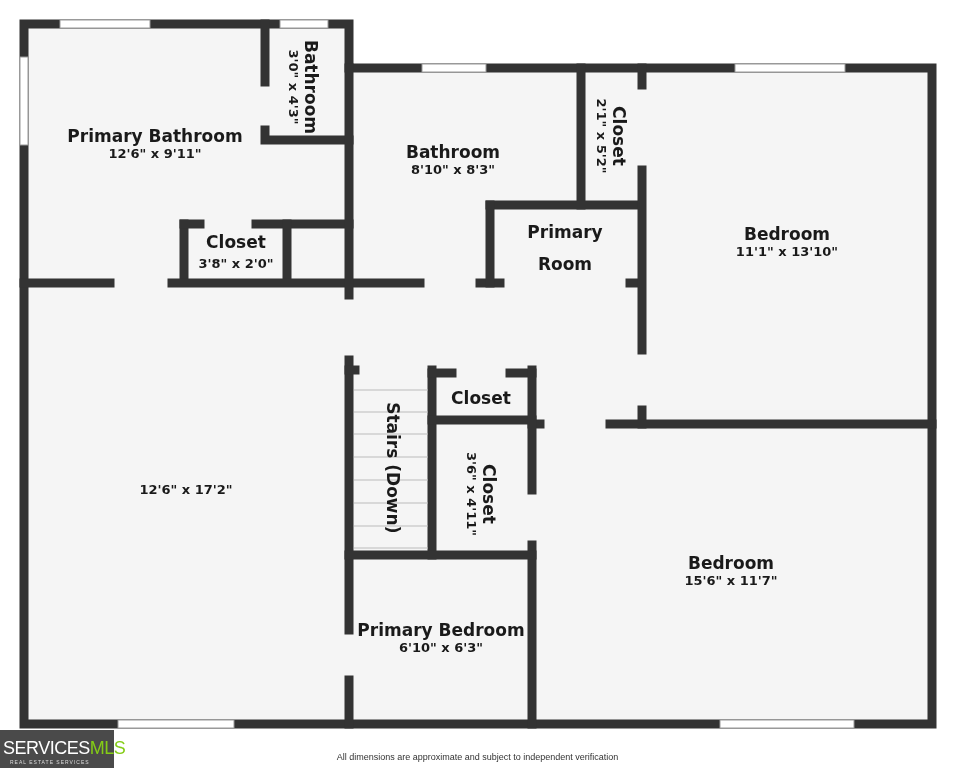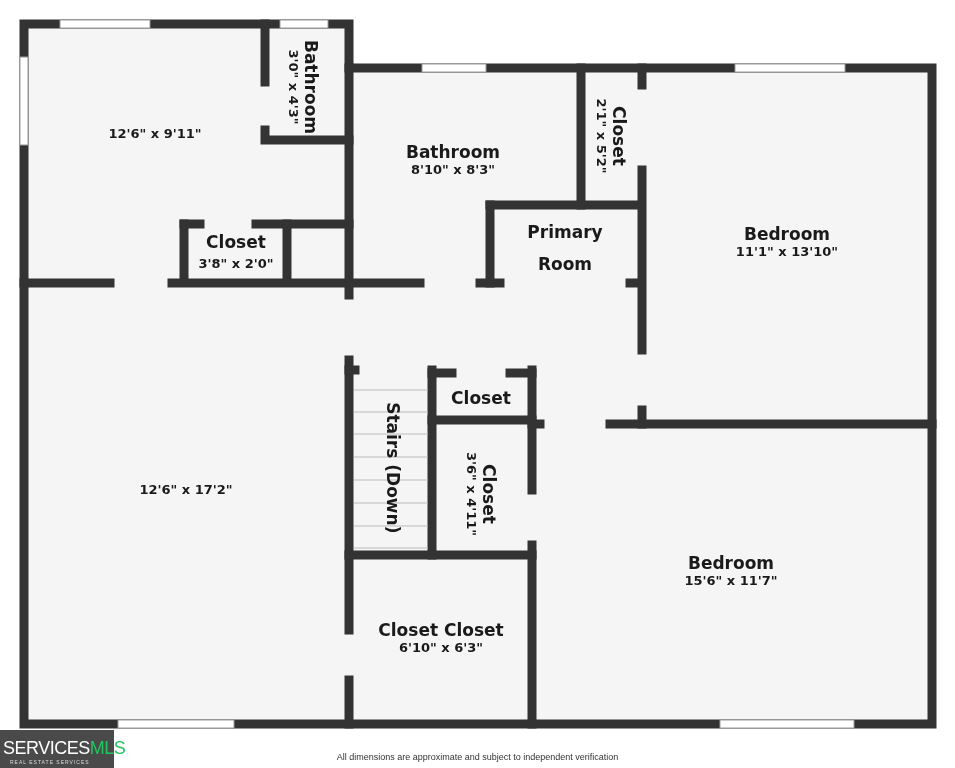"Primary Bathroom" span.n { html: none -> <span>Primary Bathroom</span> }
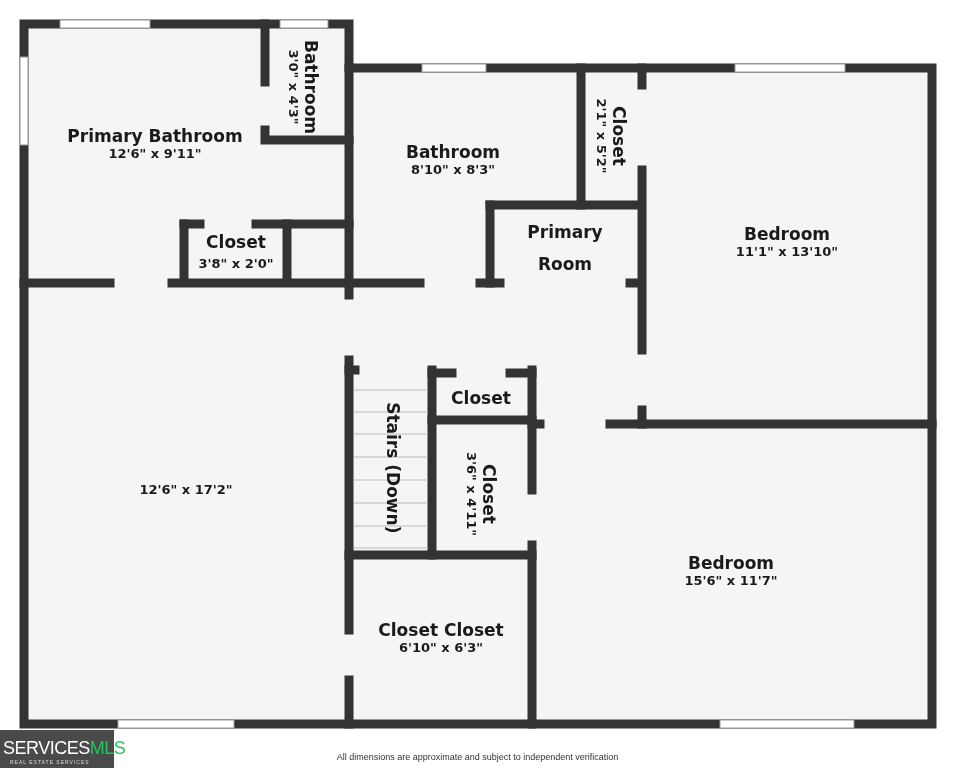"Closet Closet" span.n { text: Closet Closet -> Primary Bedroom }
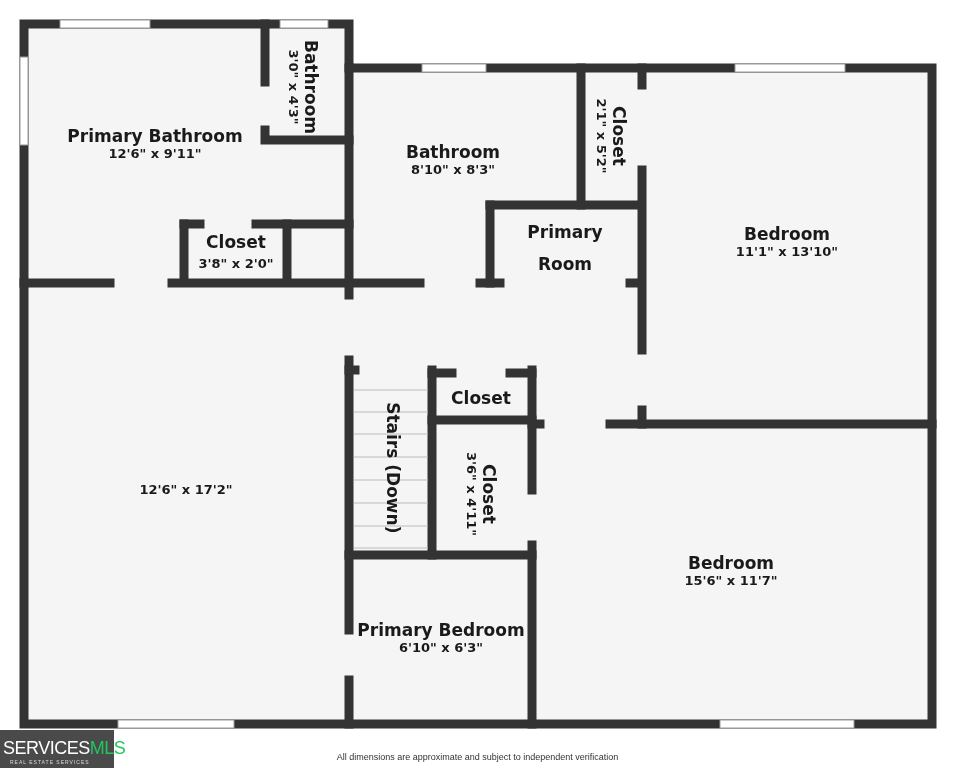"MLS" .logo .g b { color: #22c55e -> #84cc16 }
